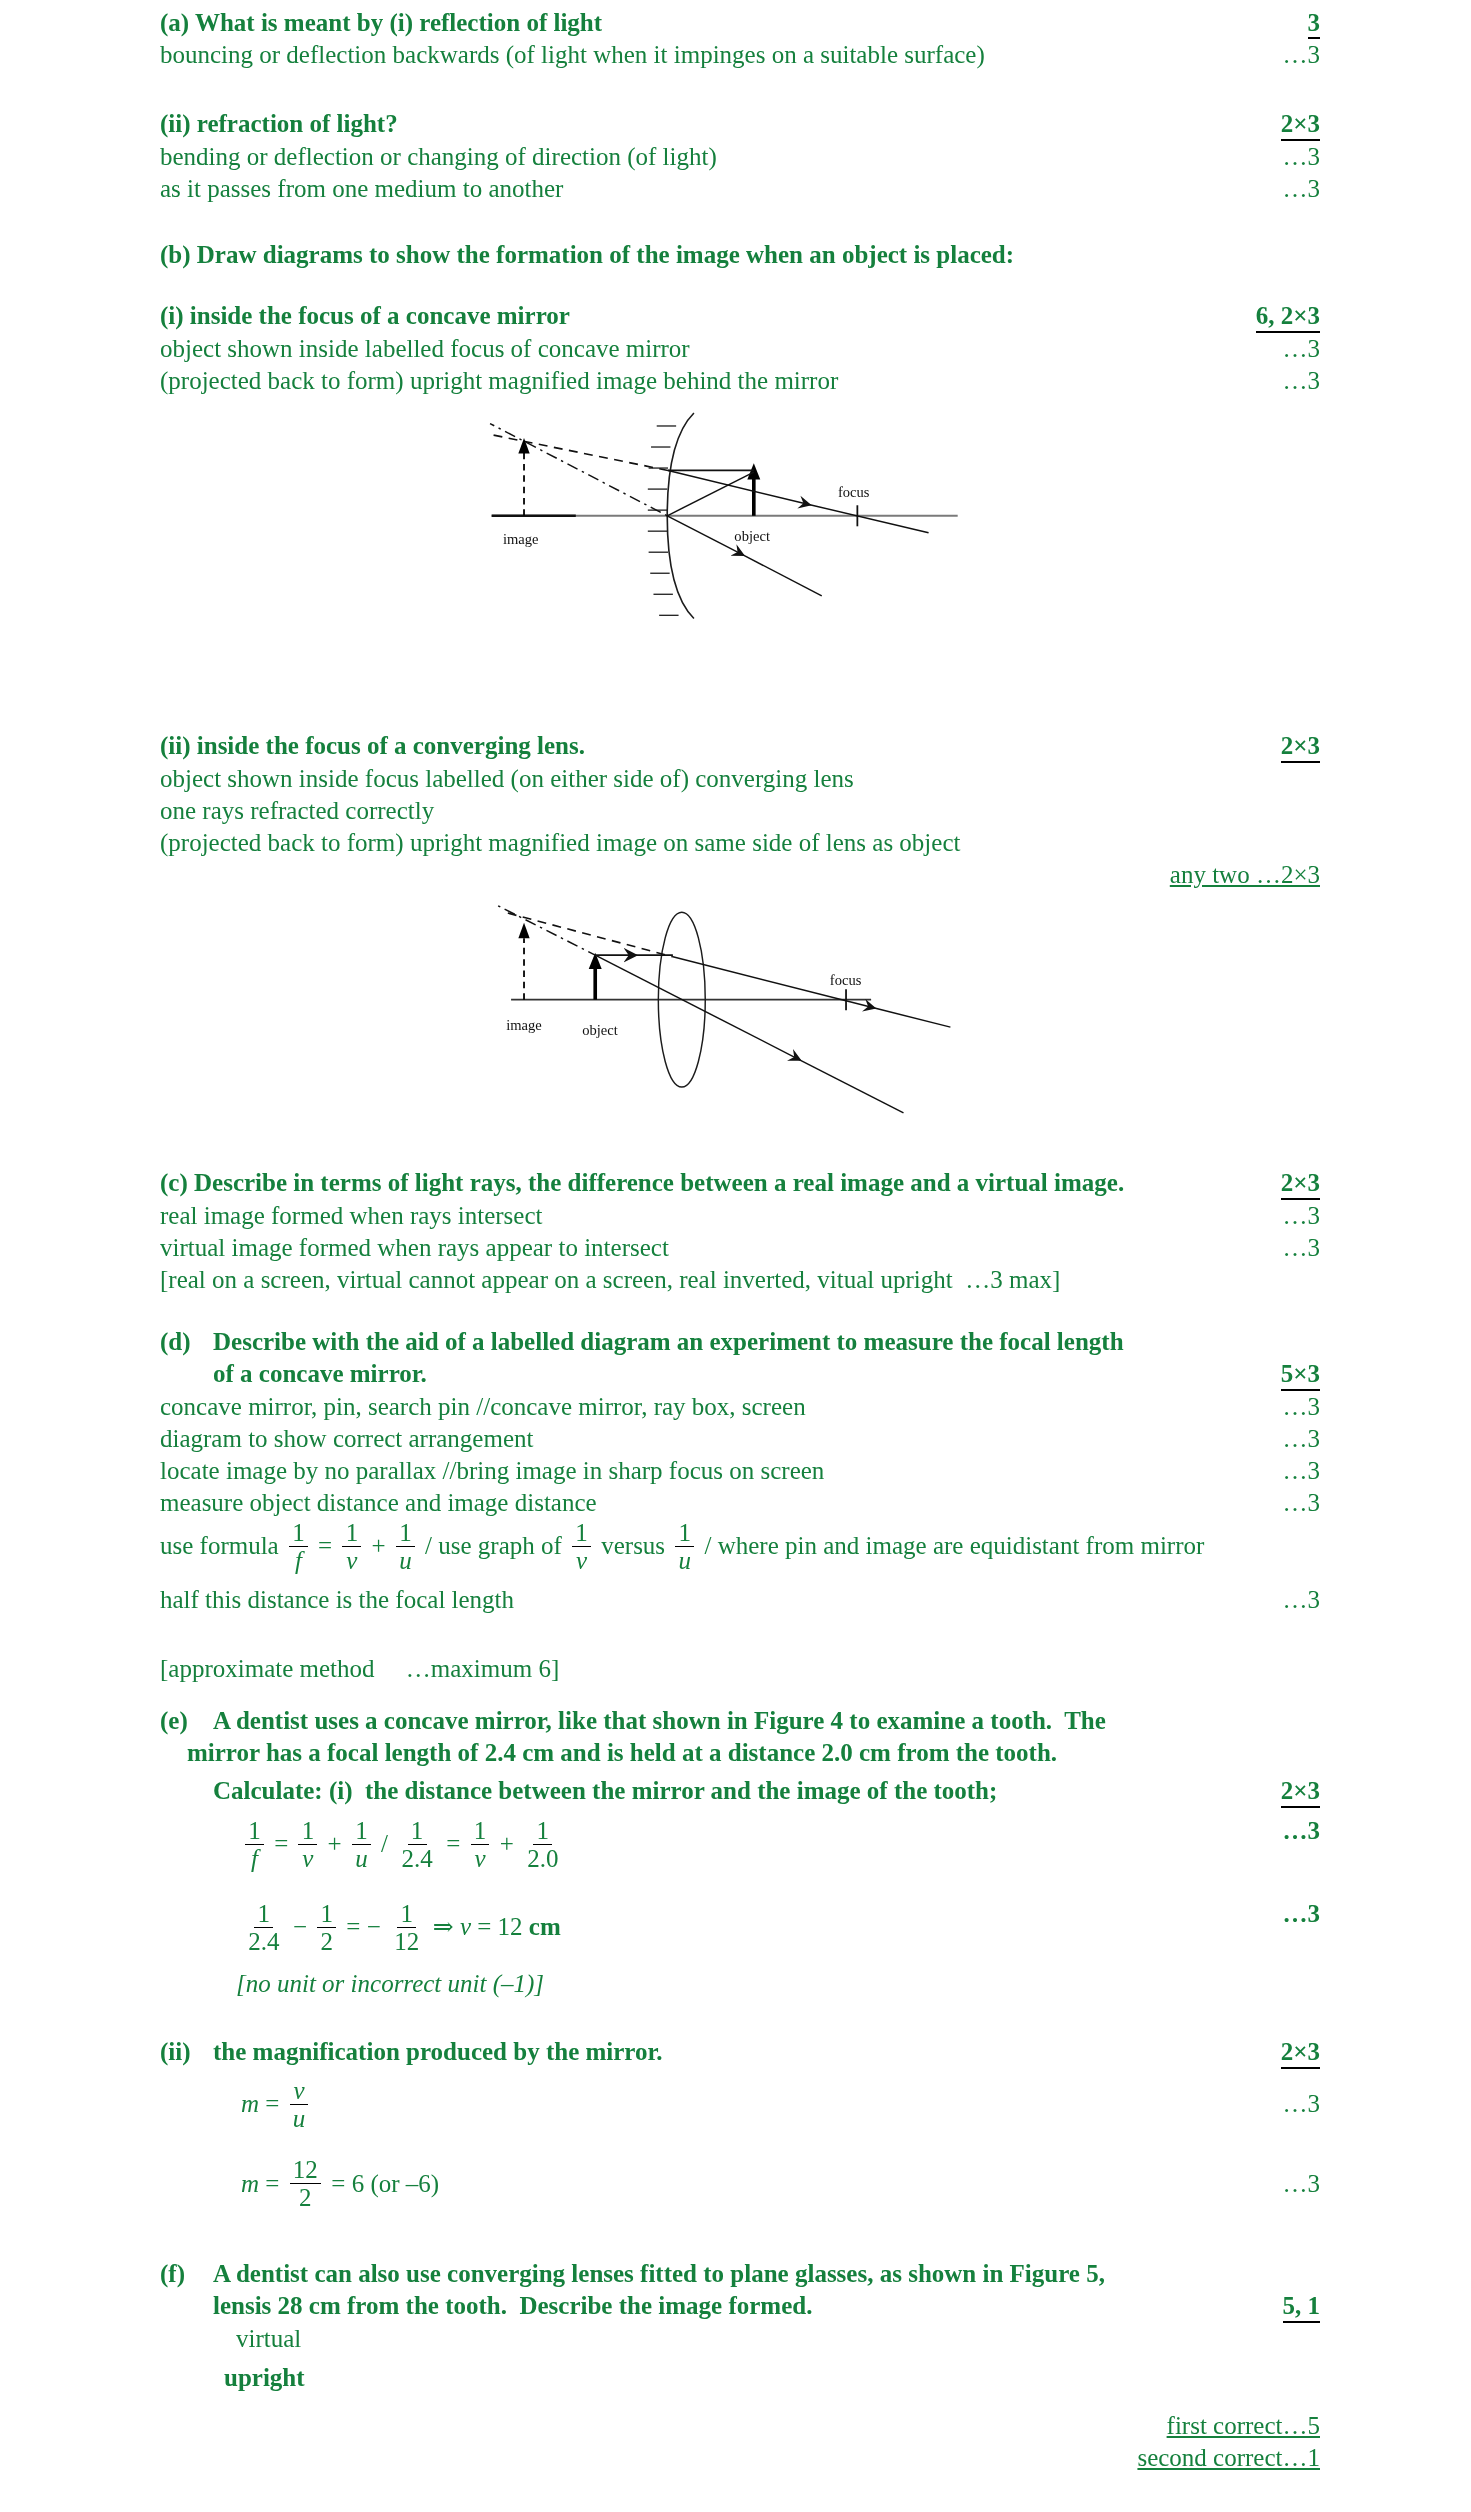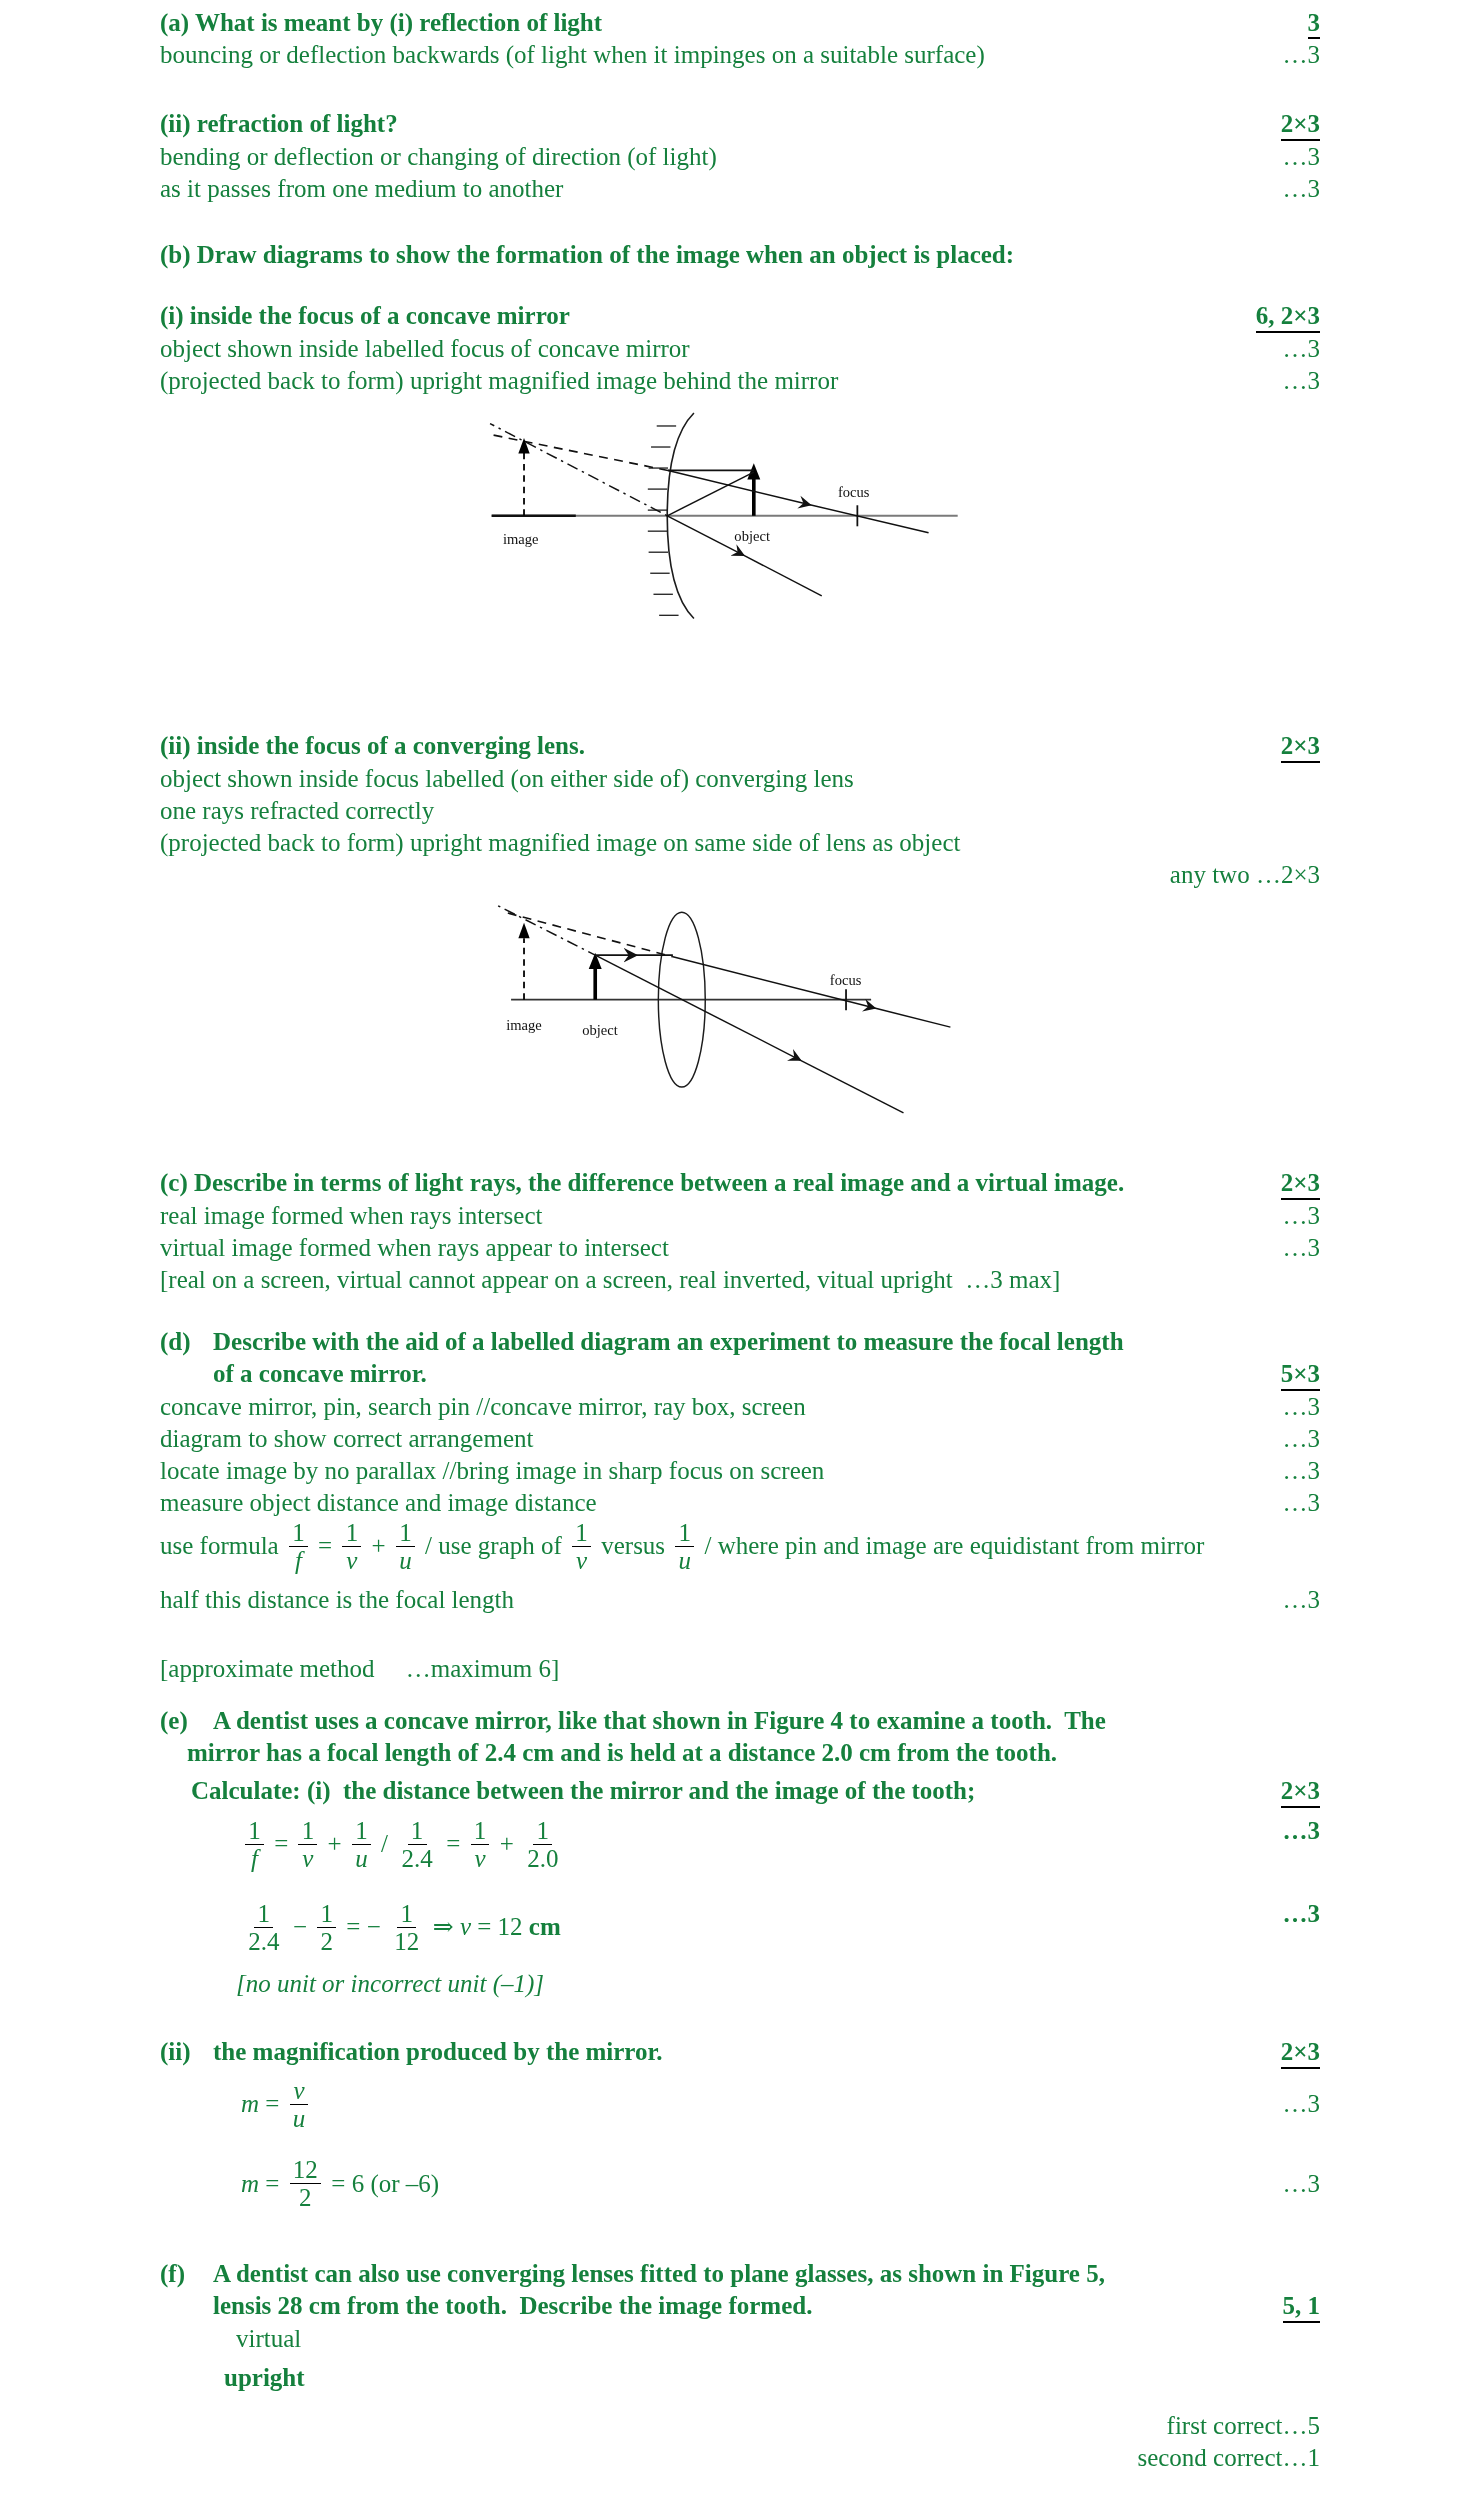"any two …2×3" .mark.plain { text-decoration: none -> underline }
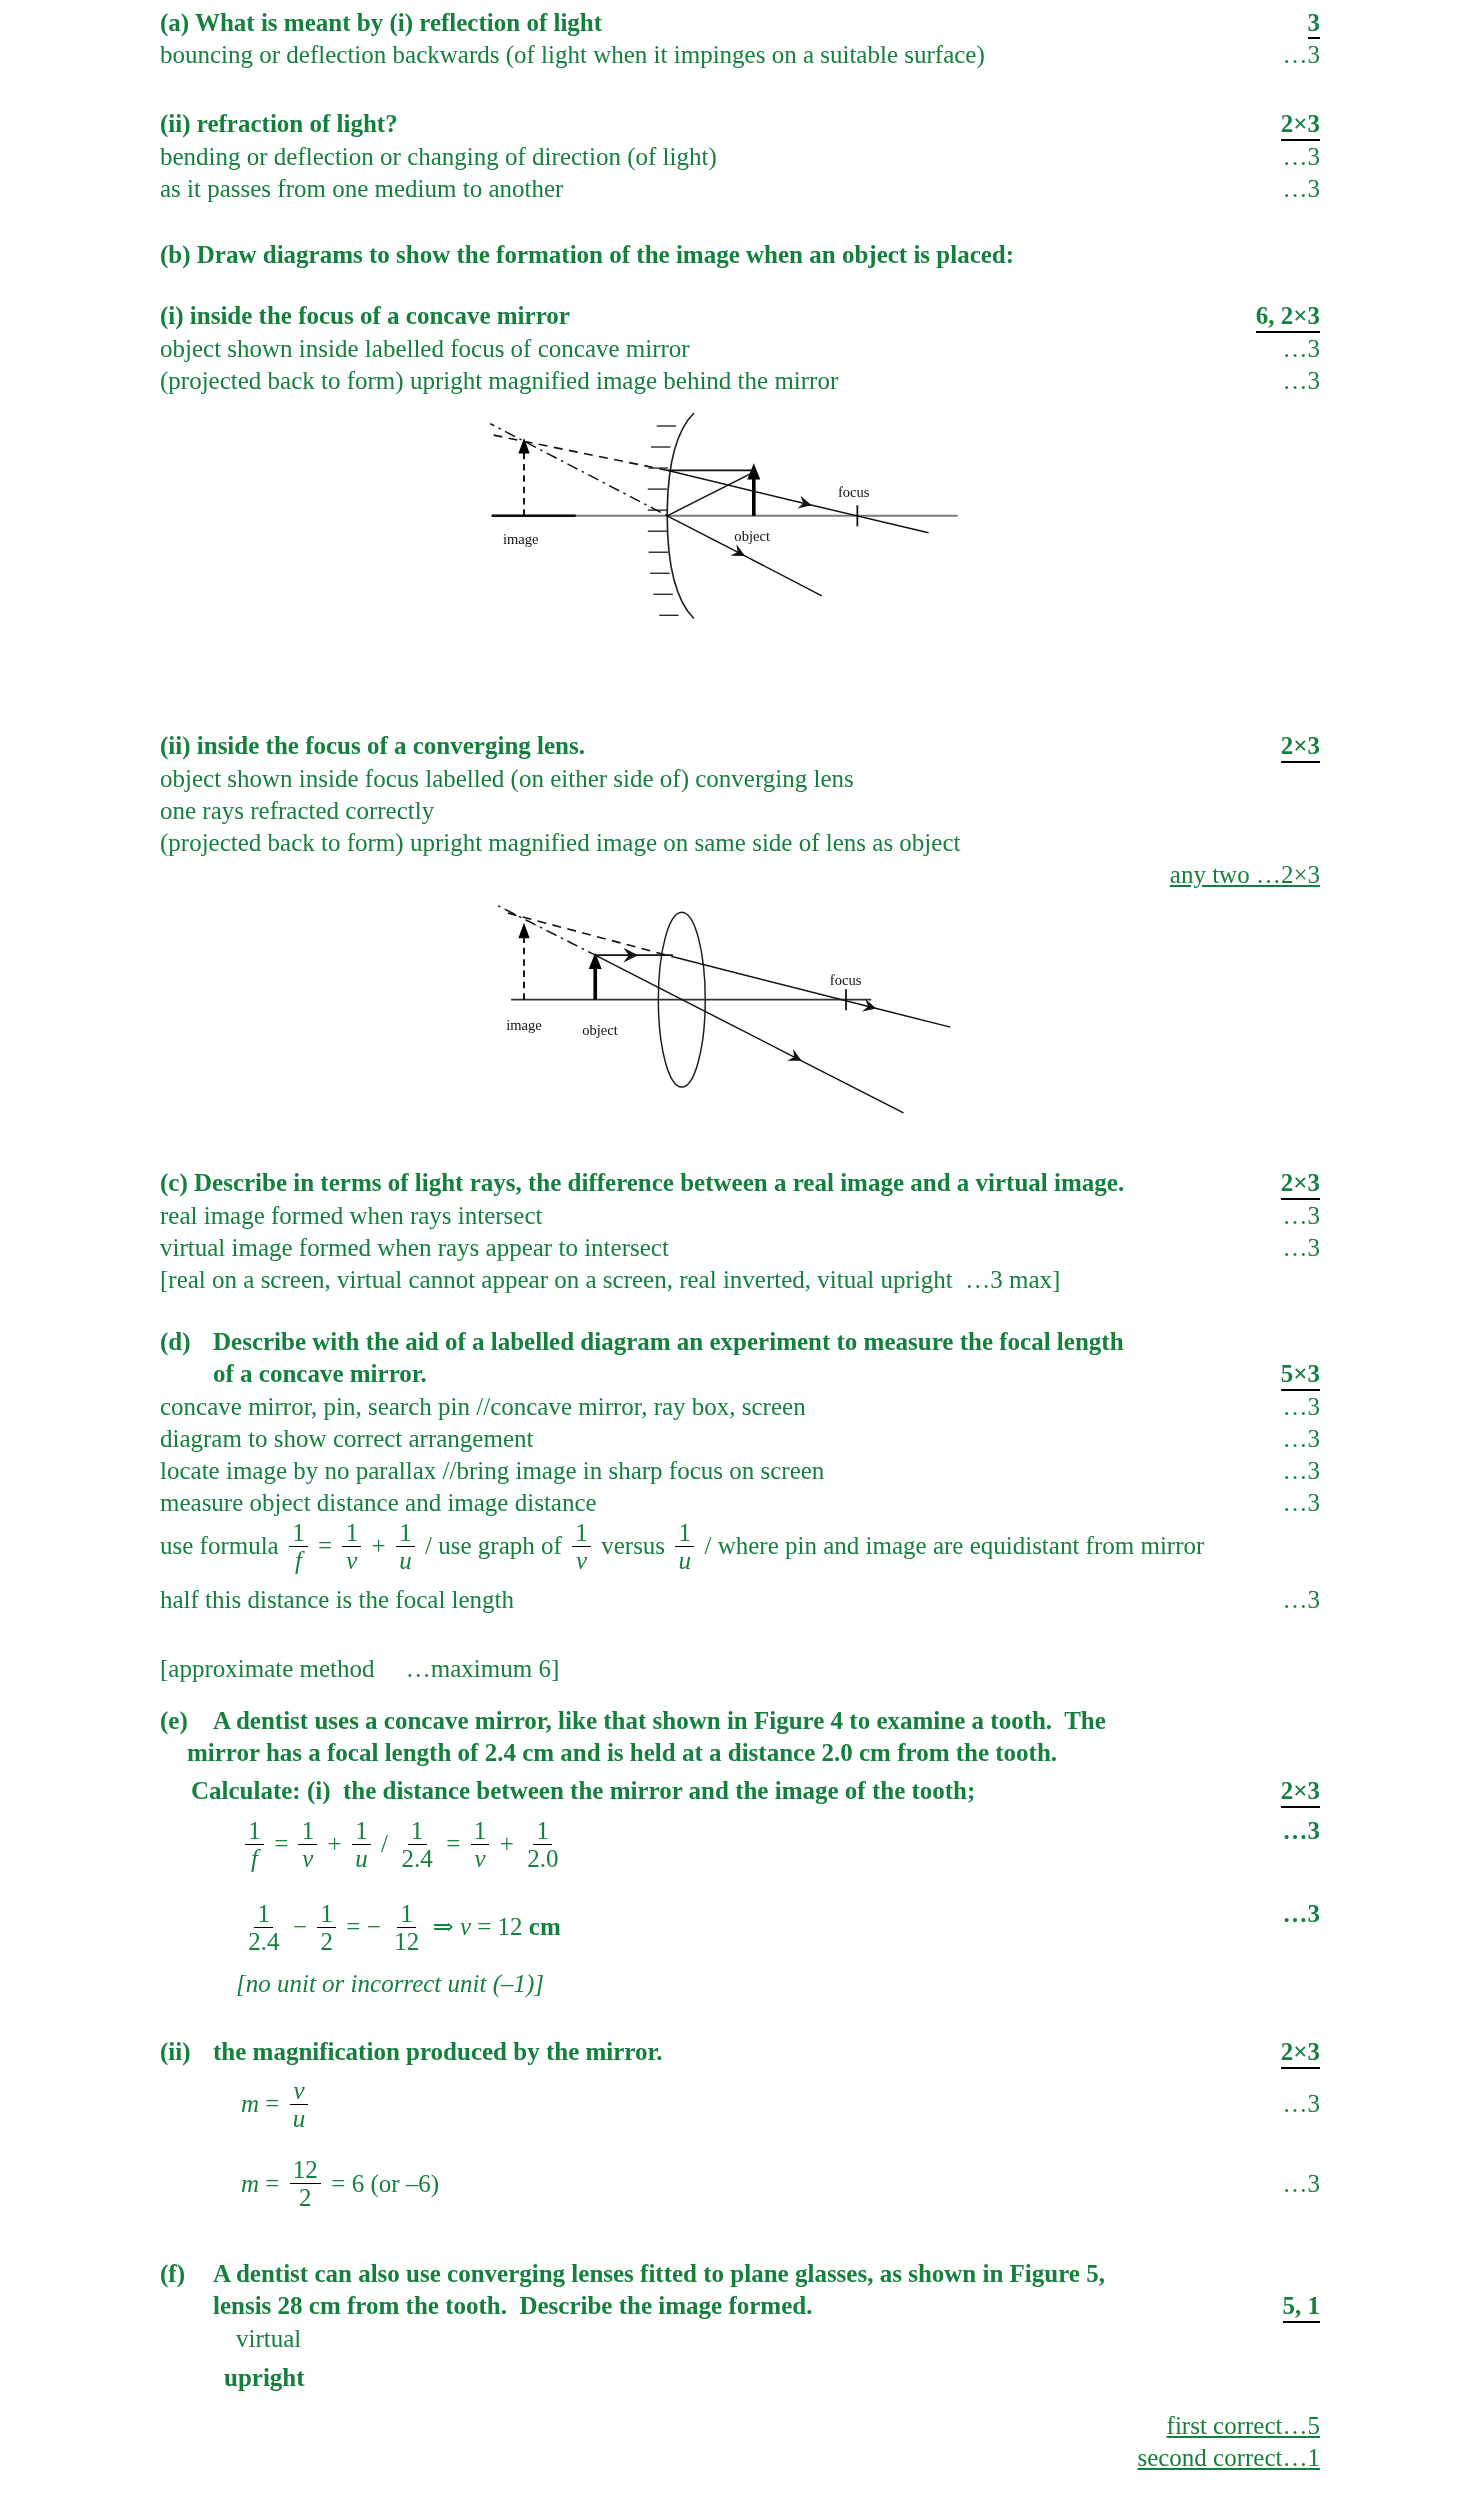"Calculate: (i) the distance between" div.row { margin-left: 31px -> 53px }
